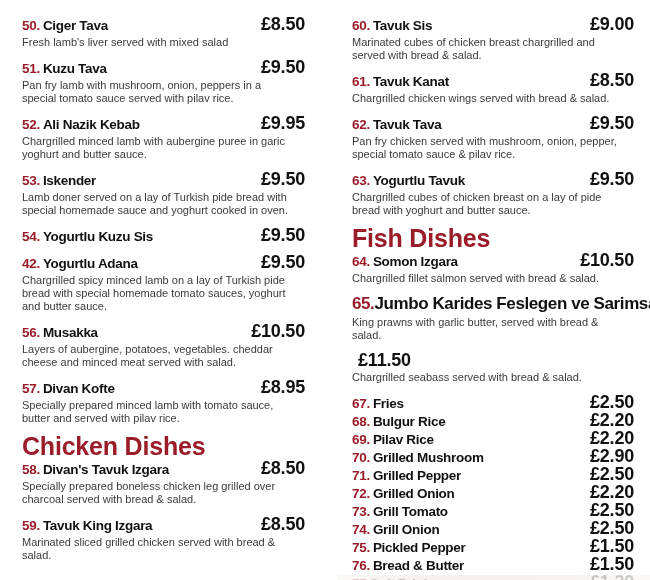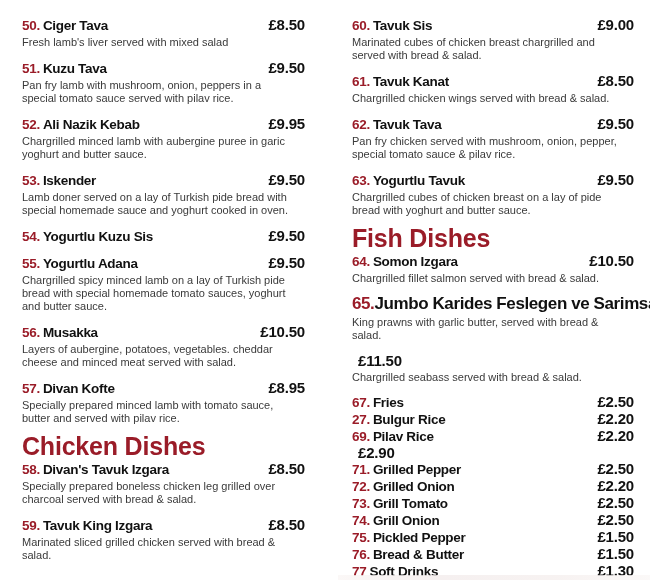"£8.50" .price { font-size: 15px -> 18px }
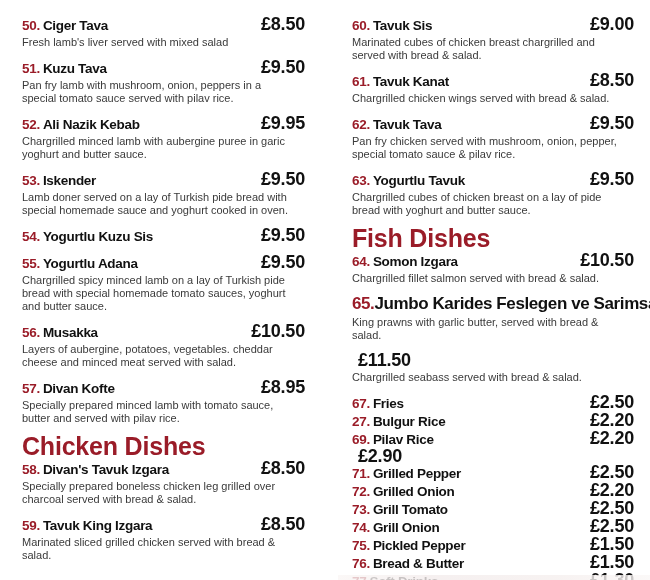"55." span.num { text: 55 -> 42 }
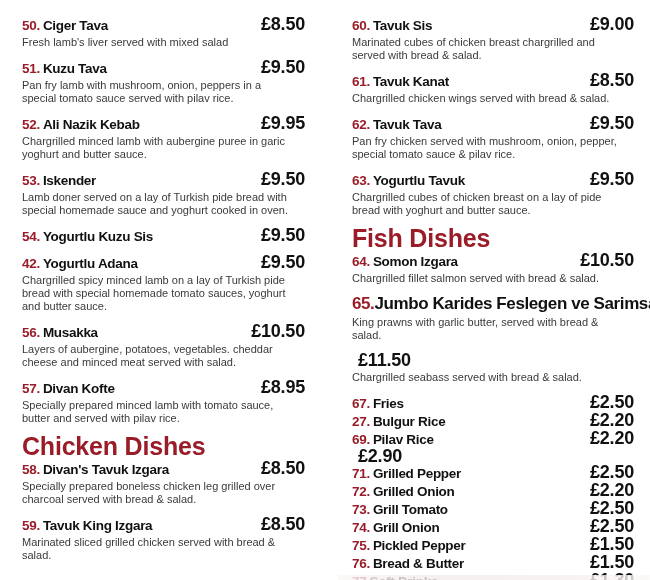"27." span.num { text: 27 -> 68 }
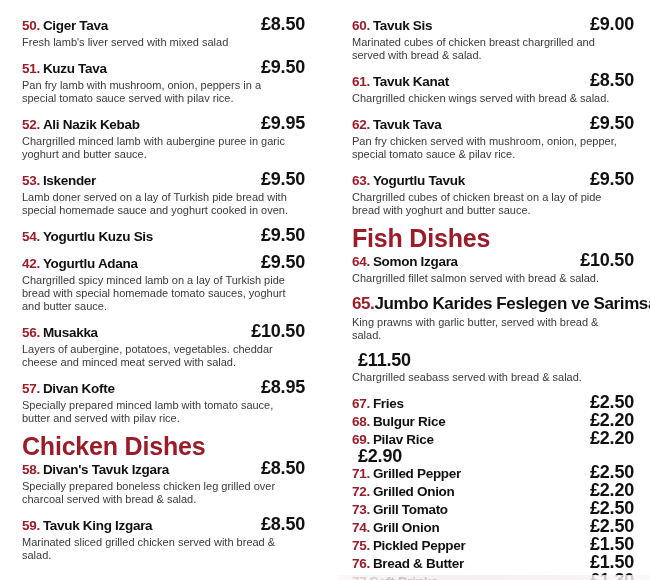"70. Grilled Mushroom" div.title { html: none -> <div> <span>70.</span><span>Grilled Mushroom</span> </div> }
